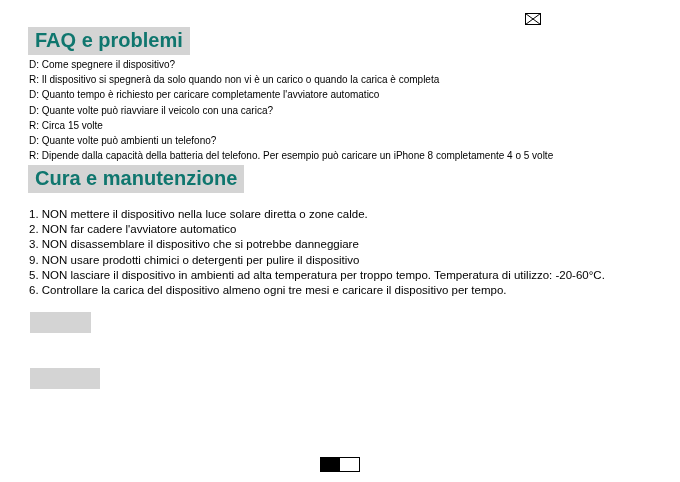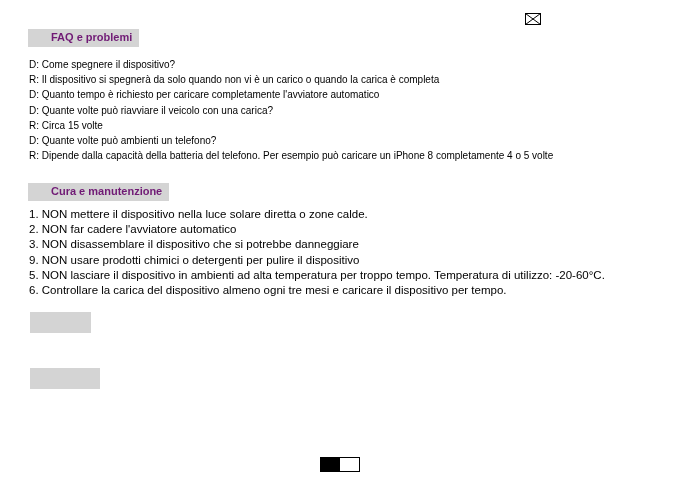"FAQ e problemi" .section-heading { color: #701a75 -> #0f766e; font-size: 11px -> 20px; padding: 2px 7px 3px 23px -> 2px 7px 3px 7px }
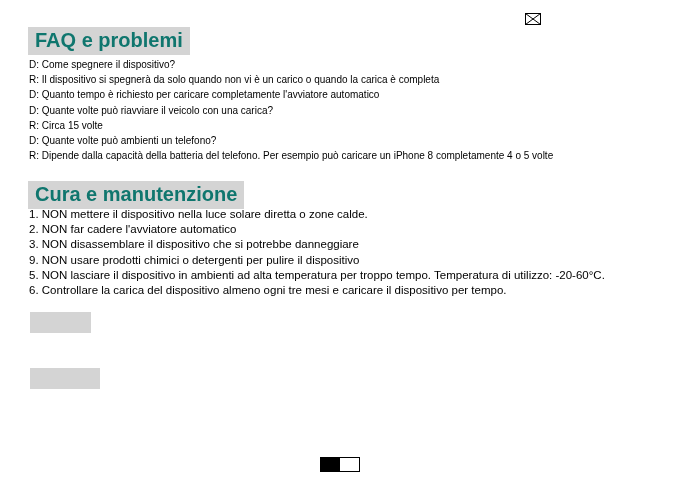"Cura e manutenzione" .heading-wrap-cura { top: 181px -> 165px }
